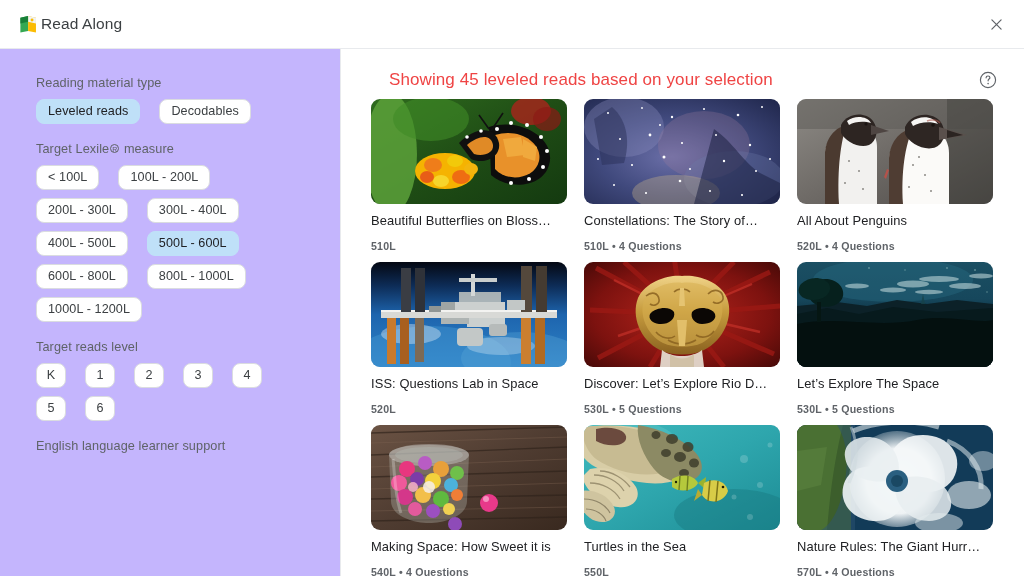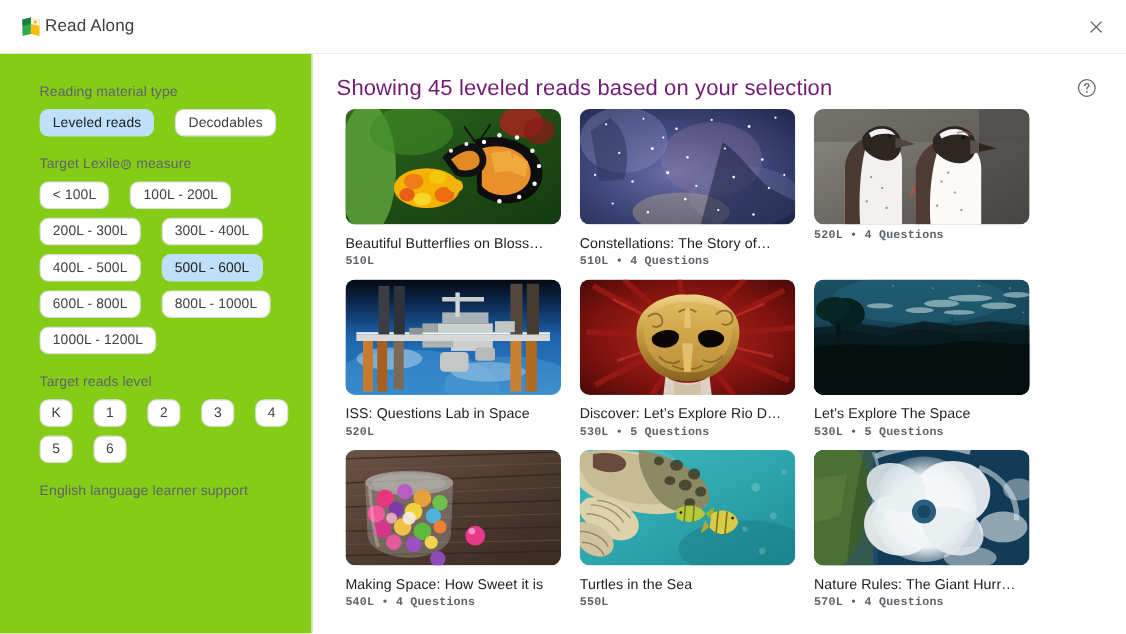"Reading material type" .sidebar { background: #84cc16 -> #c4b5fd; width: 284px -> 341px }
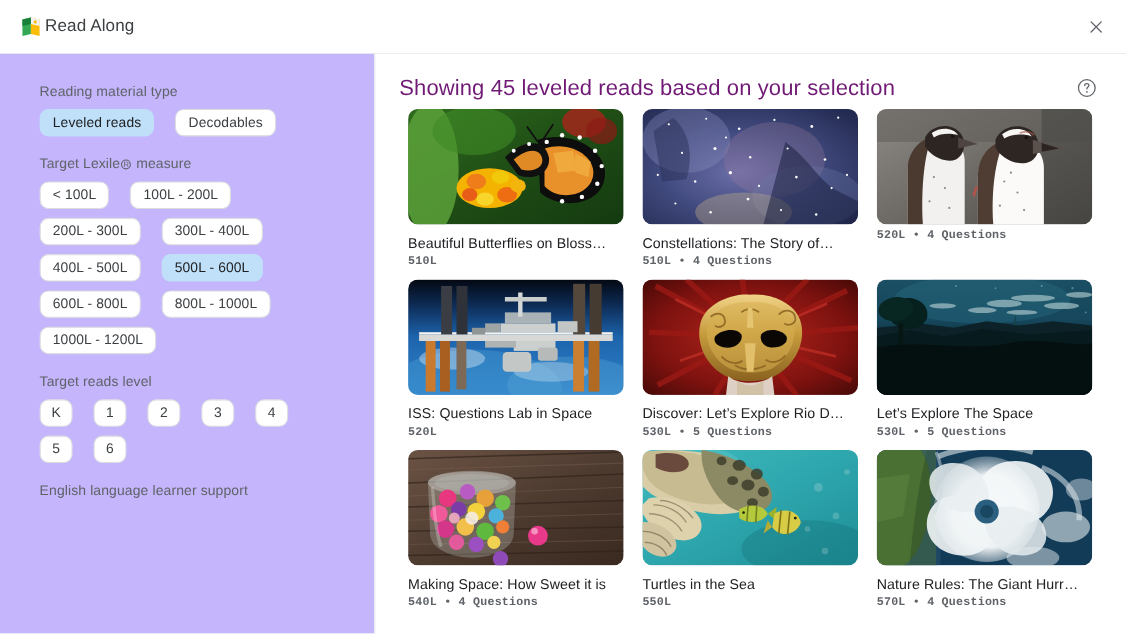"Showing 45 leveled reads based" .main-title { color: #701a75 -> #ef4444; font-size: 20px -> 17px; margin-left: none -> 26px }
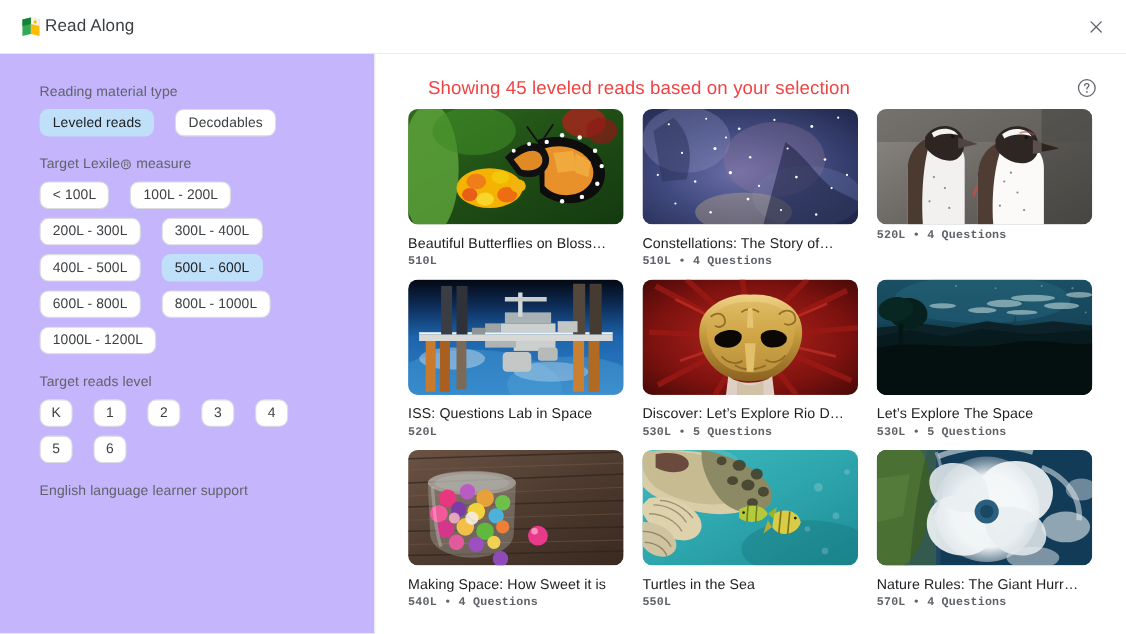"All About Penguins" div.card-title { html: none -> <div>All About Penguins</div> }
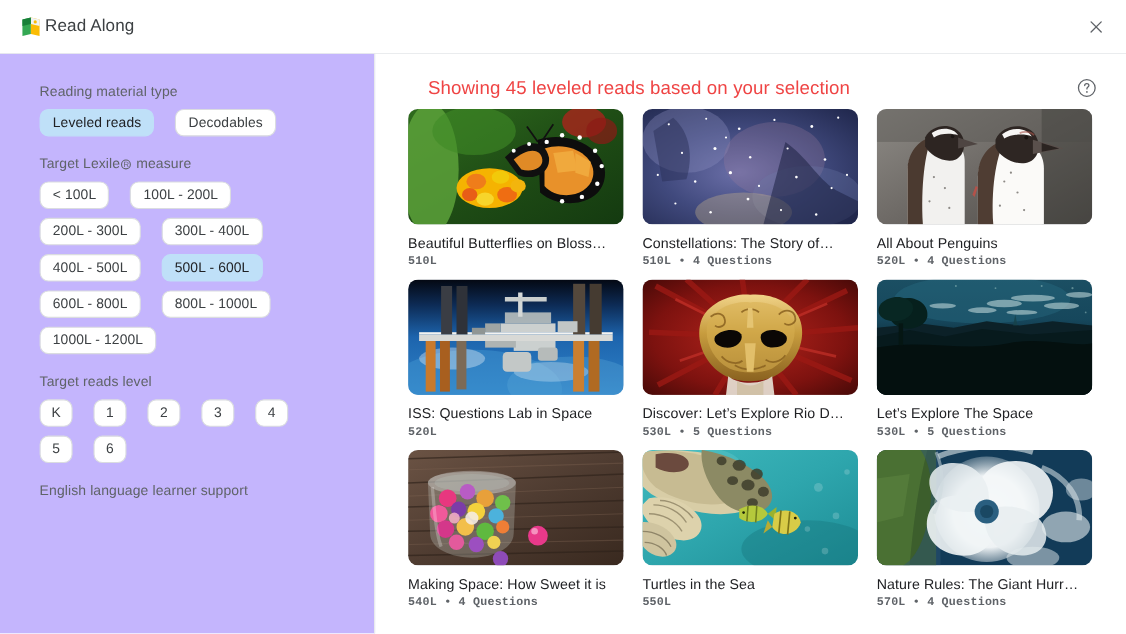"510L" .card-meta { font-family: Liberation Mono, monospace -> none; margin-top: 4px -> 12px }
